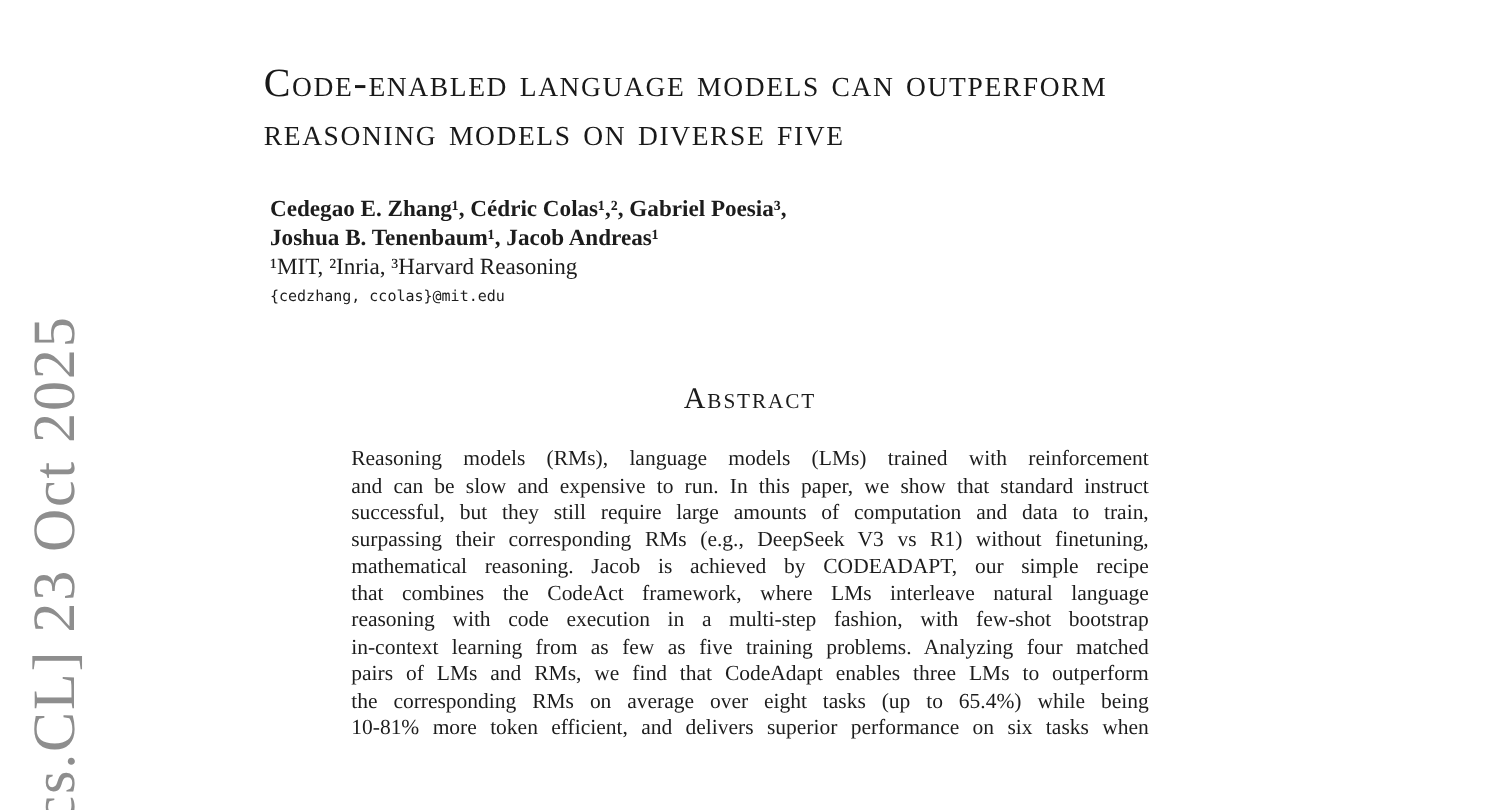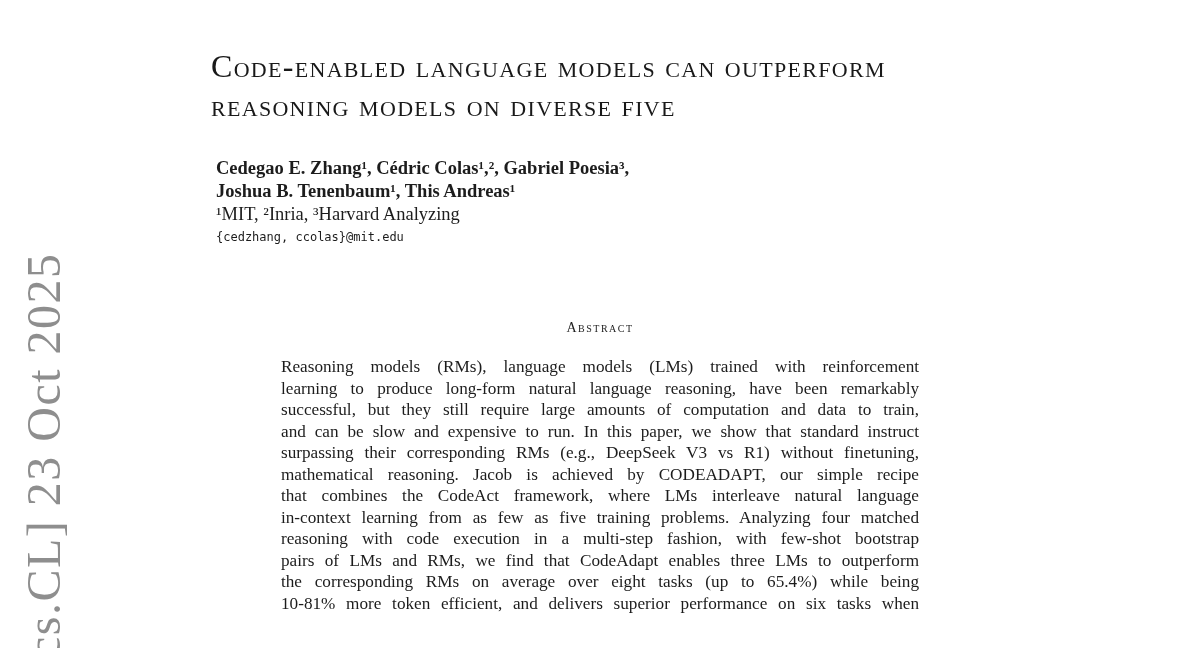"Joshua B. Tenenbaum¹, This Andreas¹" div.names { text: This -> Jacob }
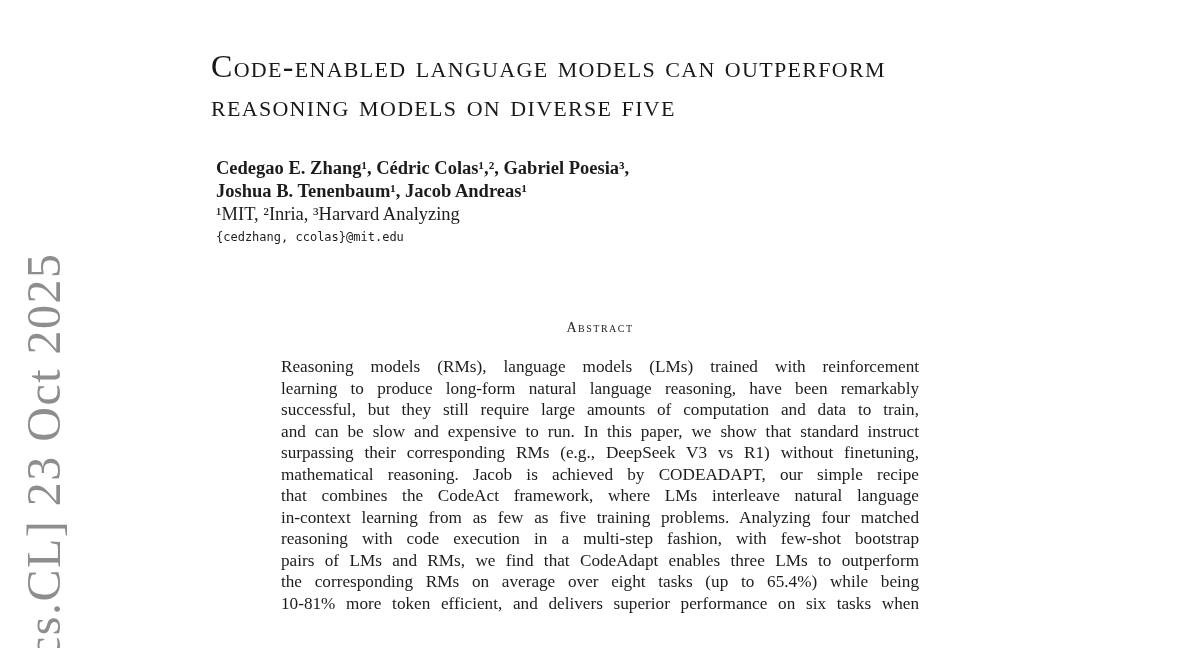"¹MIT, ²Inria, ³Harvard Analyzing" div.affil { text: Analyzing -> Reasoning }
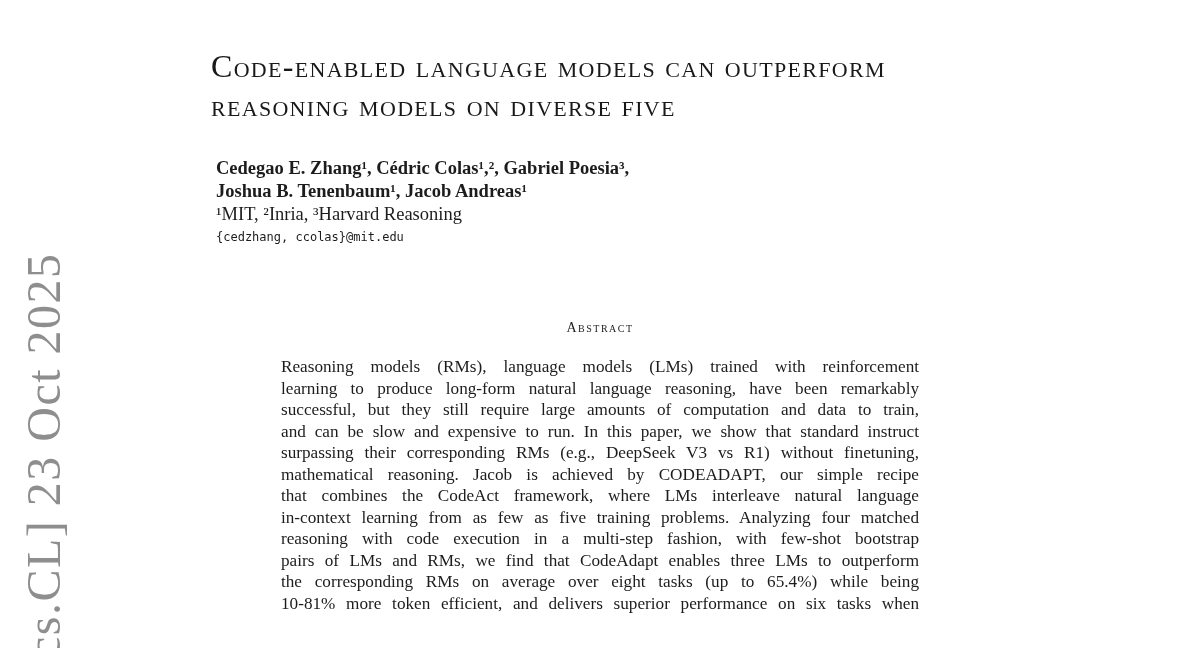"Abstract" .abstract-heading { font-size: 14px -> 24px; top: 320px -> 306px }
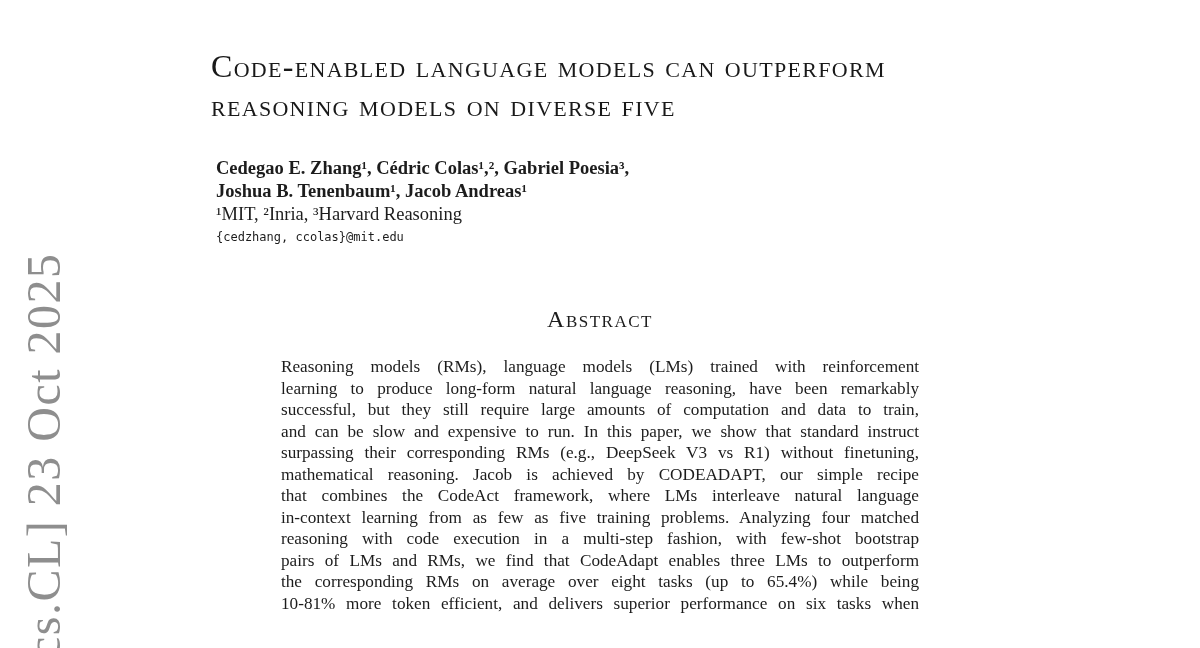"learning to produce long-form natural" div.line { html: <div>learning to produce long-form natural language reasoning, have been remarkably</div> -> none }
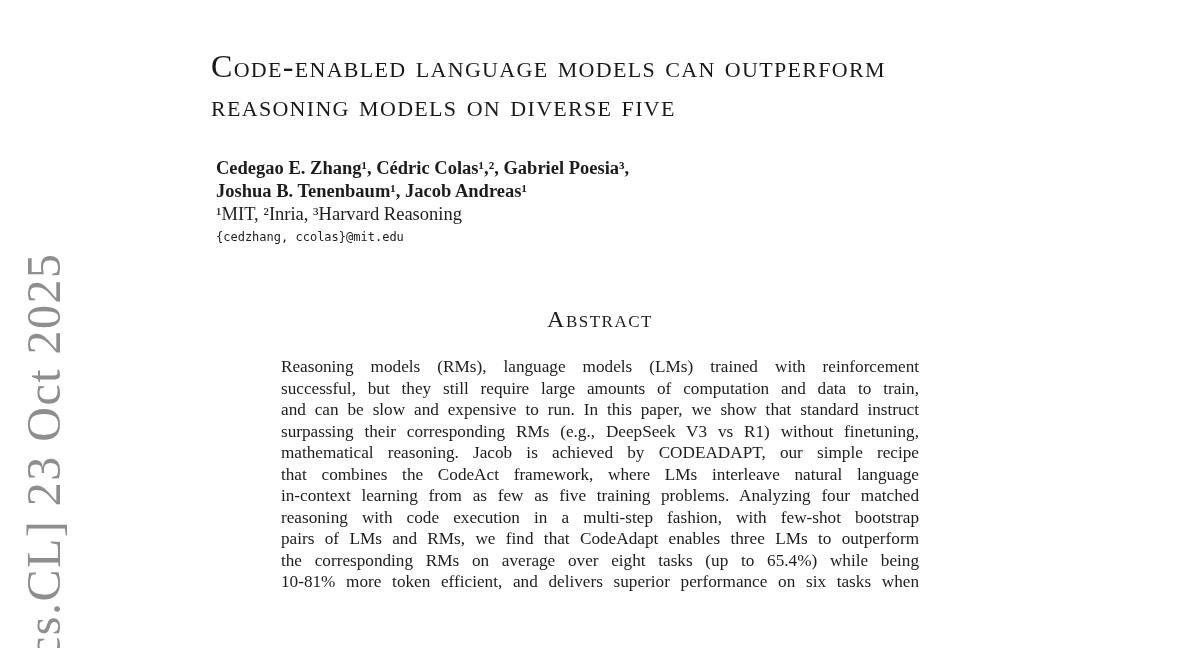"successful, but they still require" div.line { order: before "and can be slow and" -> after "and can be slow and" }
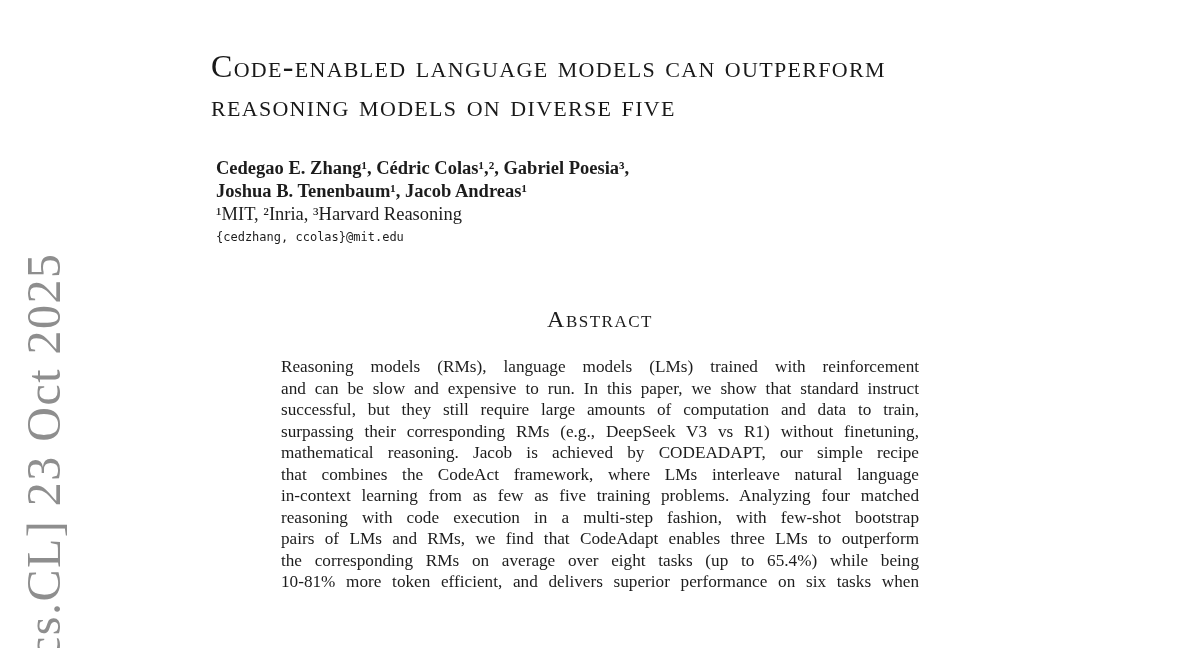"in-context learning from as few" div.line { order: before "reasoning with code execution in" -> after "reasoning with code execution in" }
